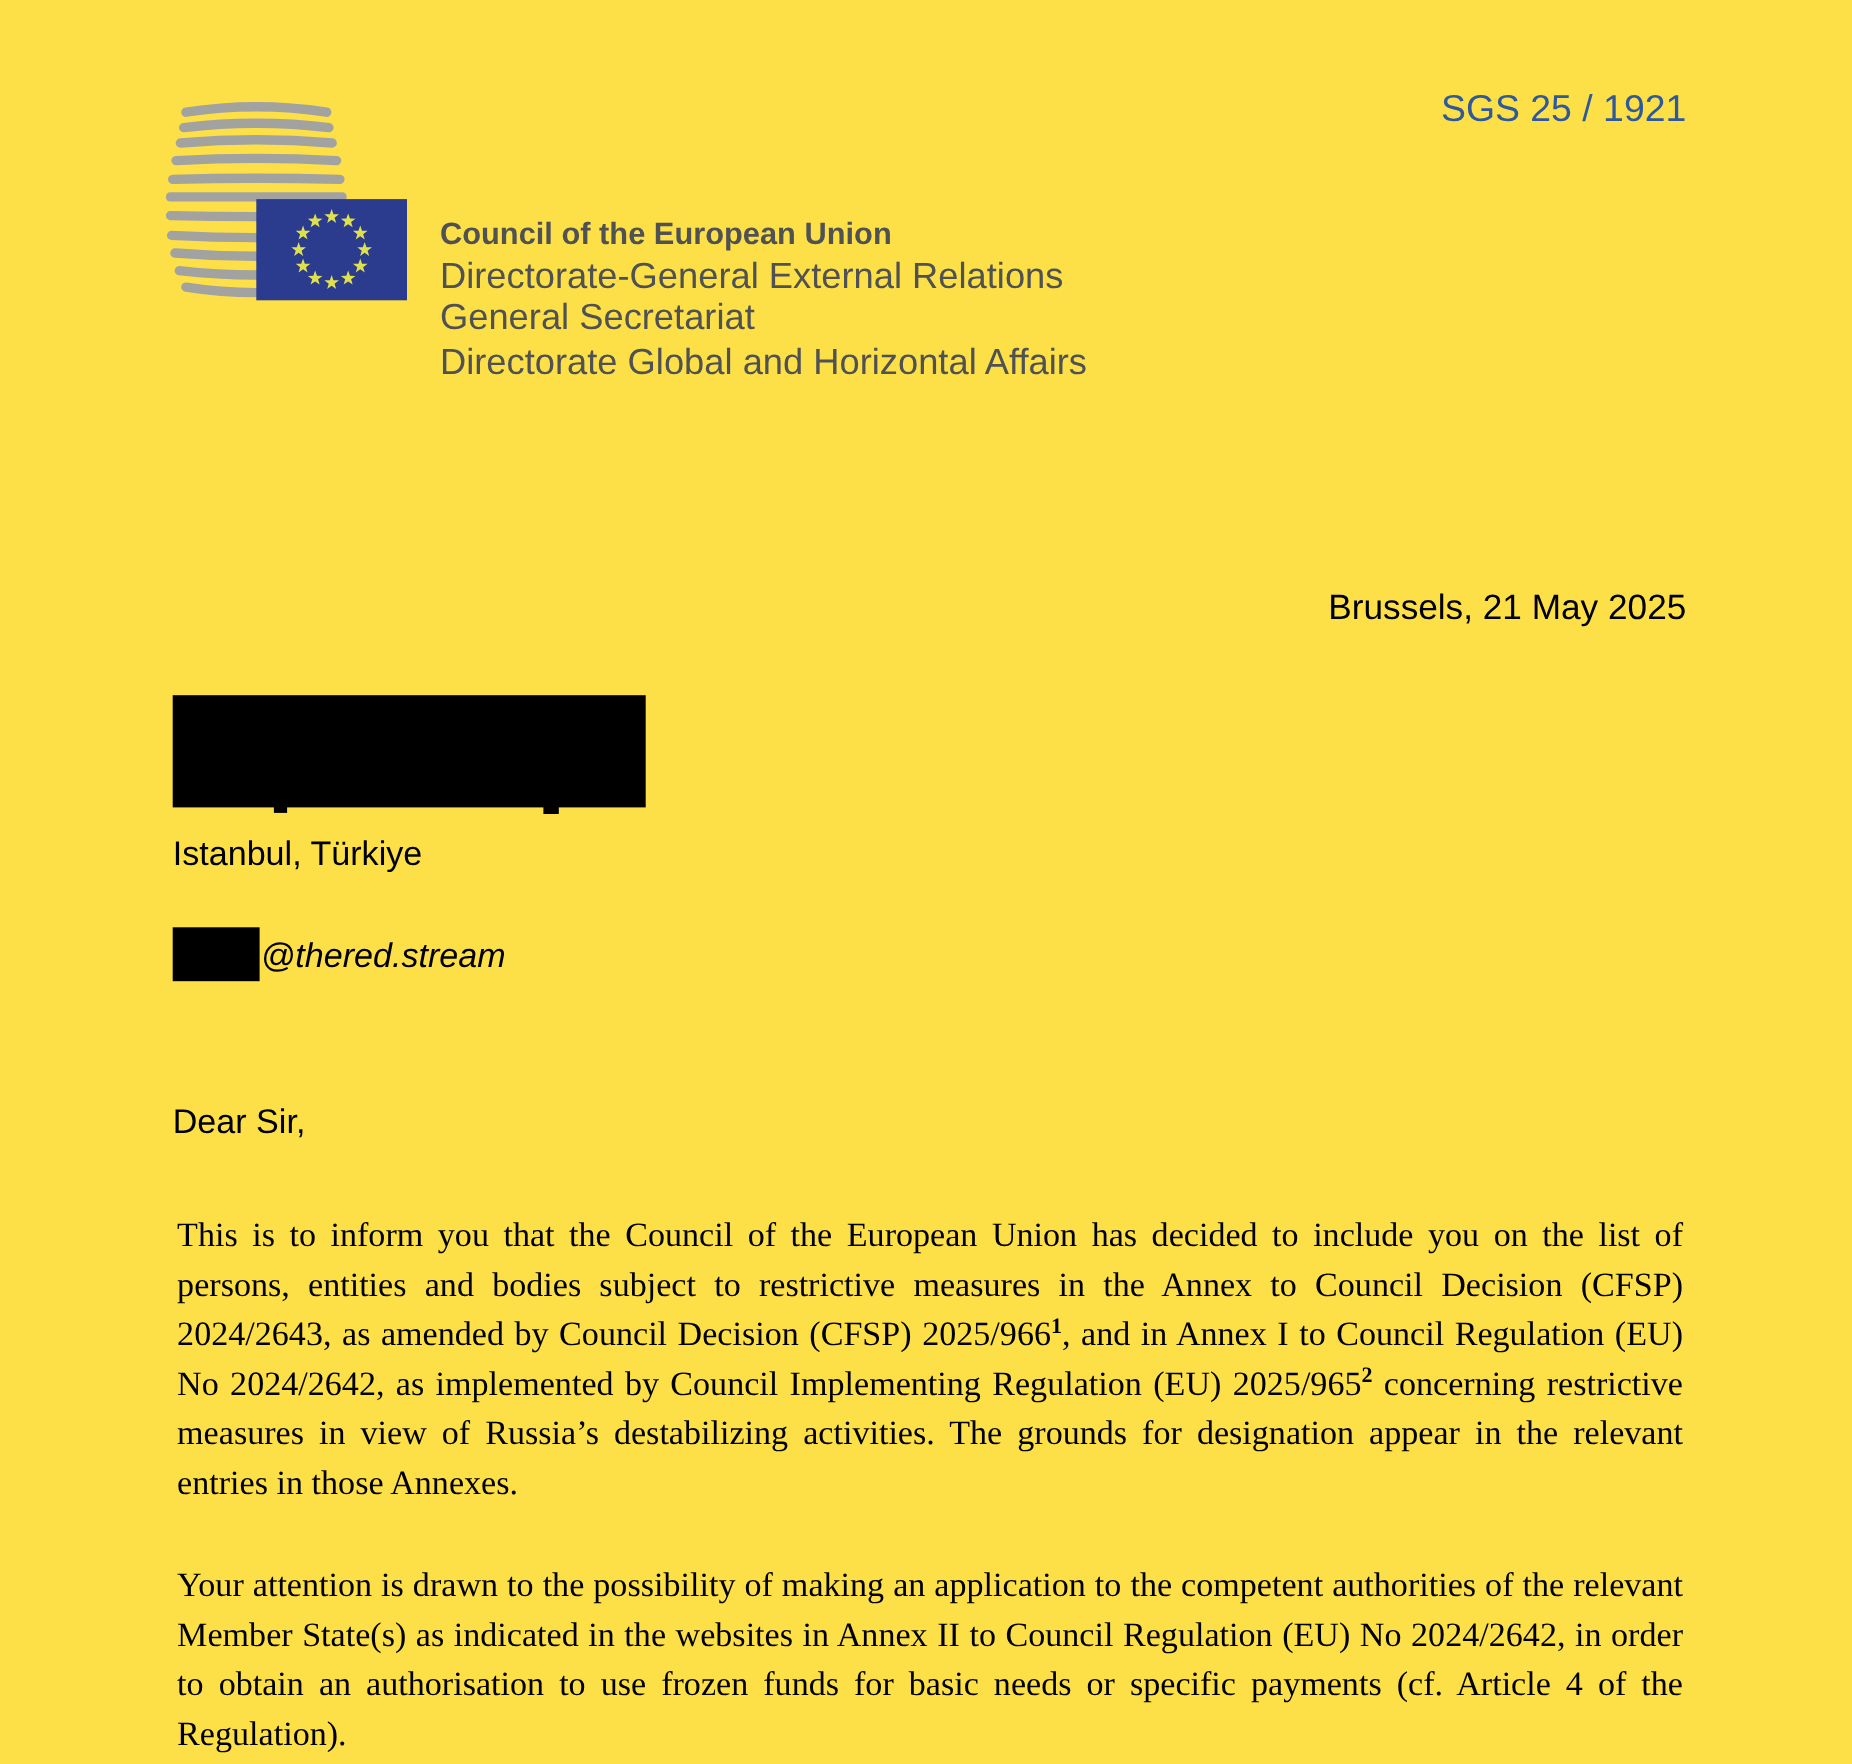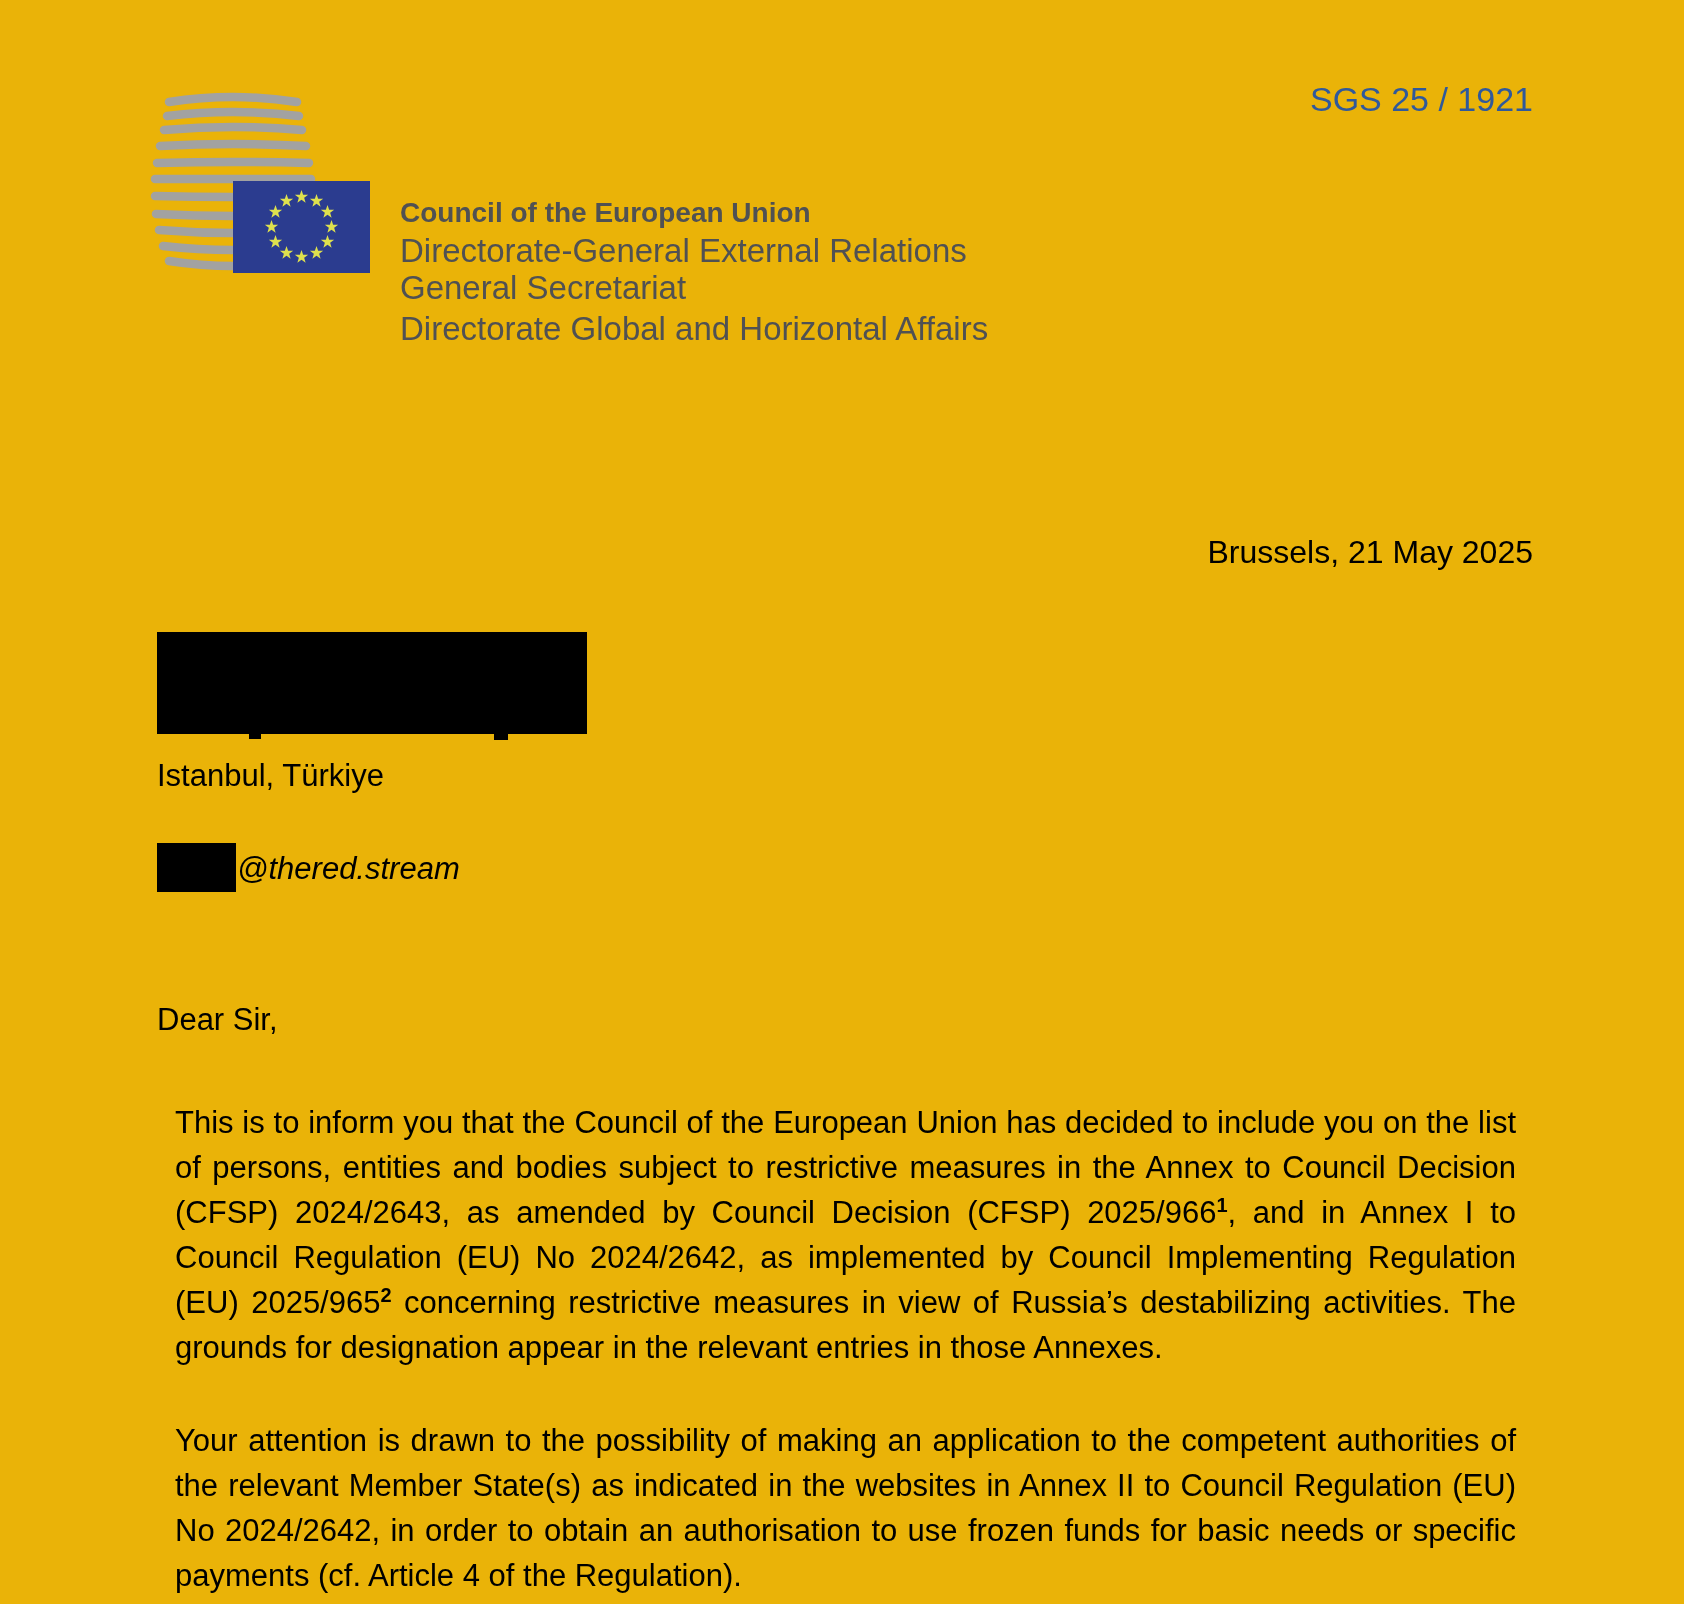"SGS 25 / 1921" .page { background: #eab308 -> #fde047 }
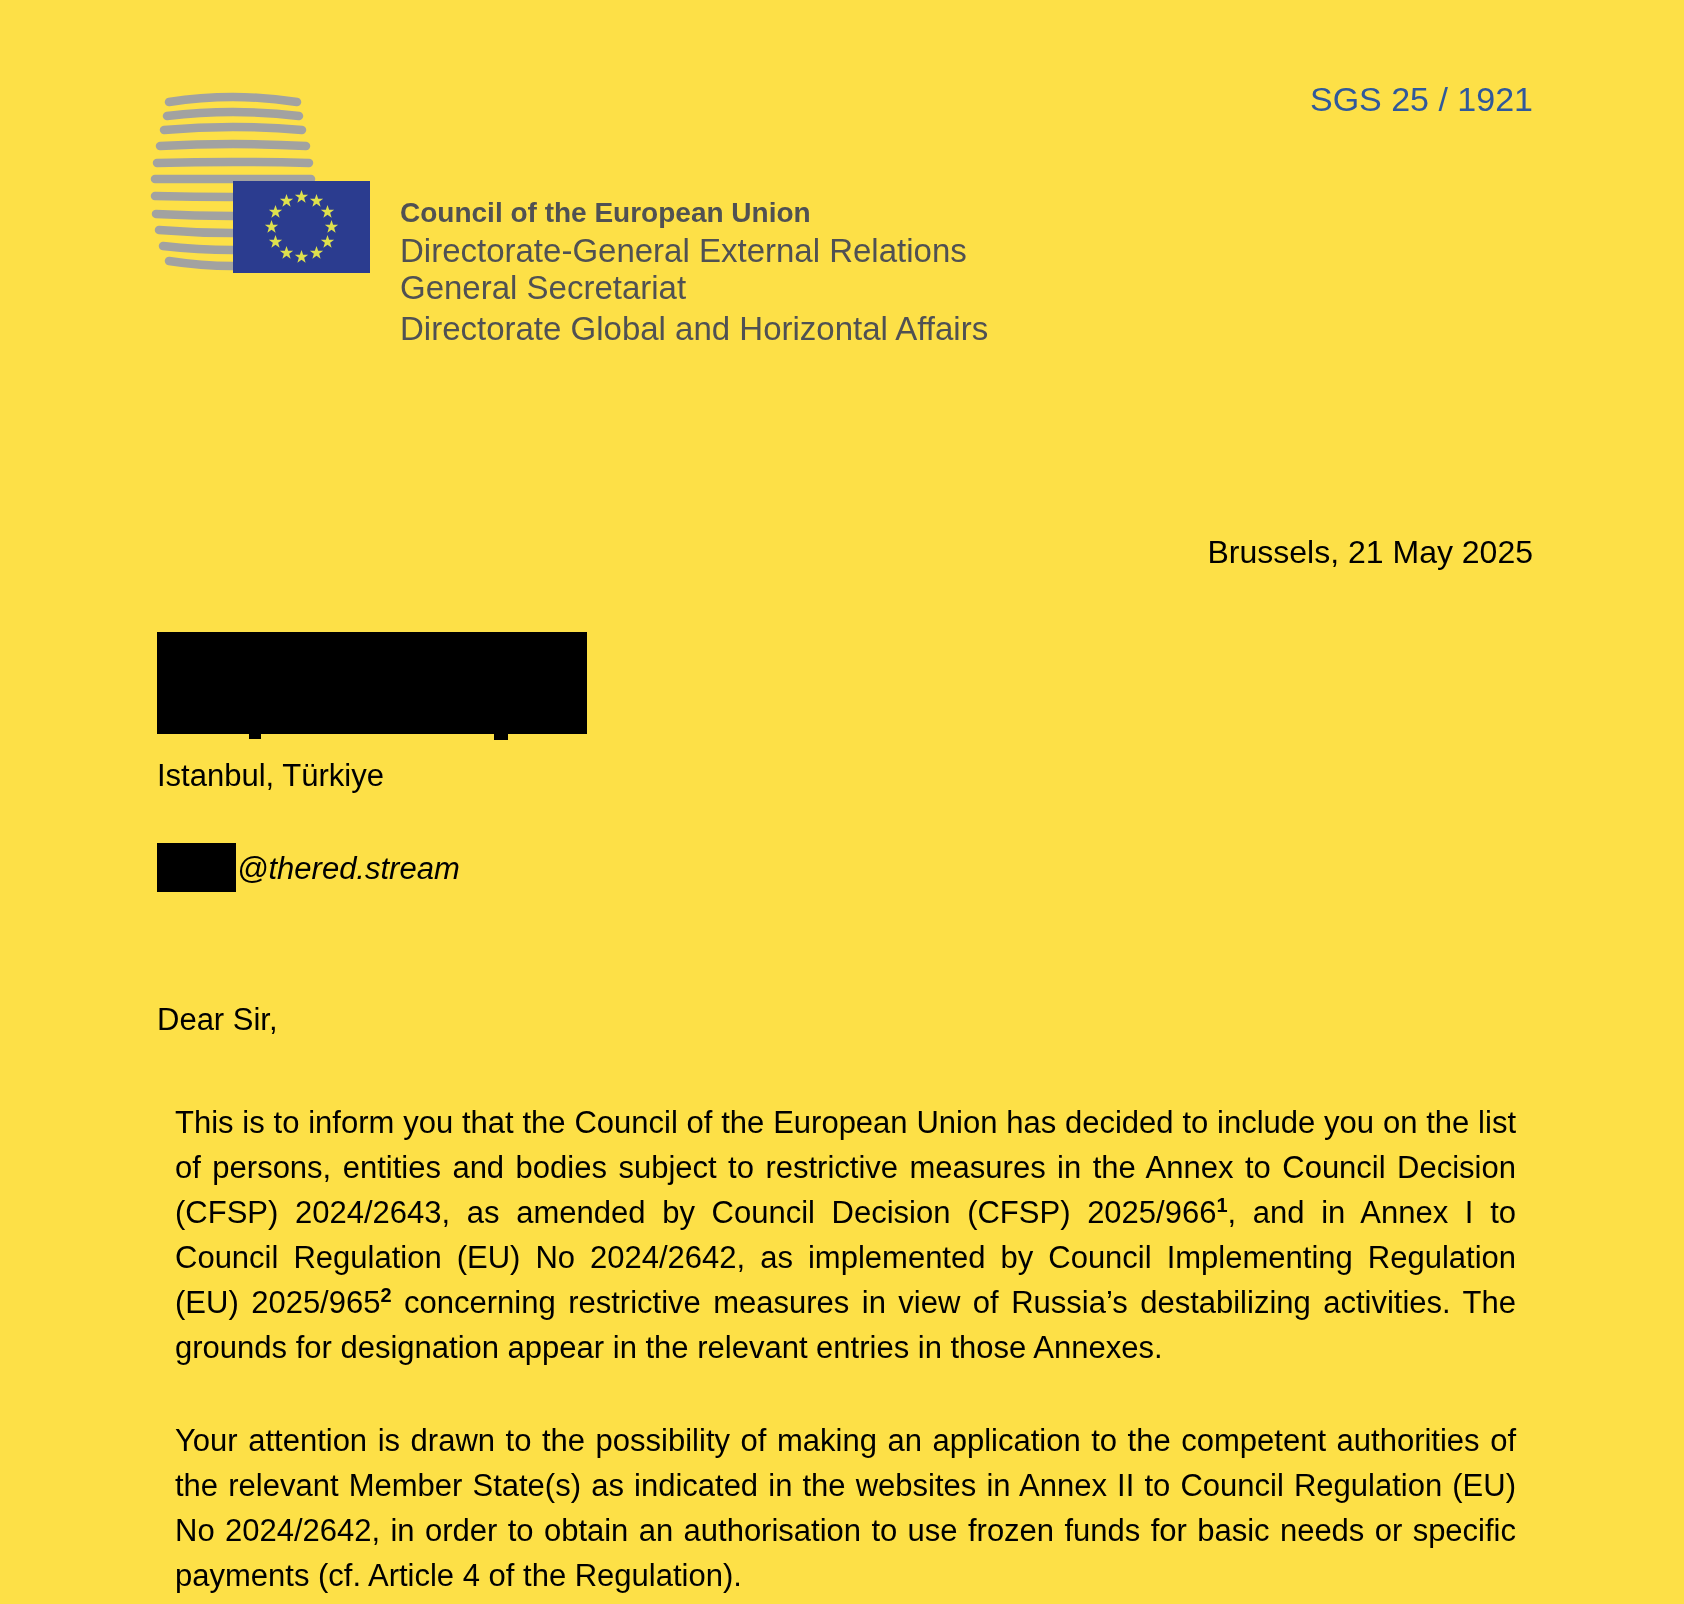"This is to inform you" p.para { font-family: none -> Liberation Serif, serif; margin: 18px -> 4px }
